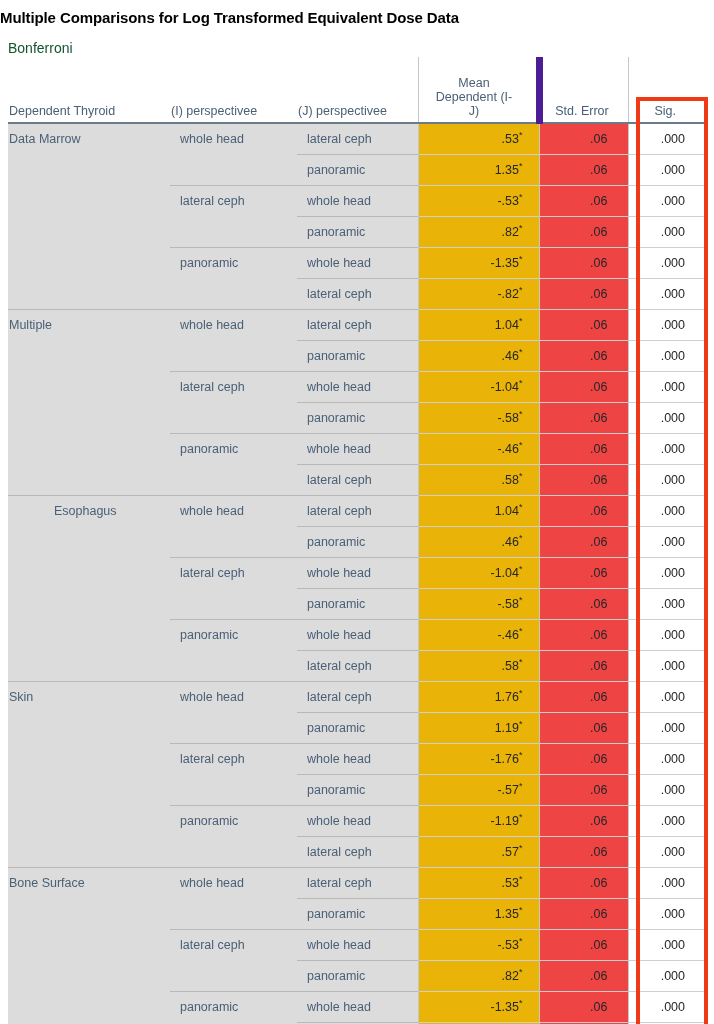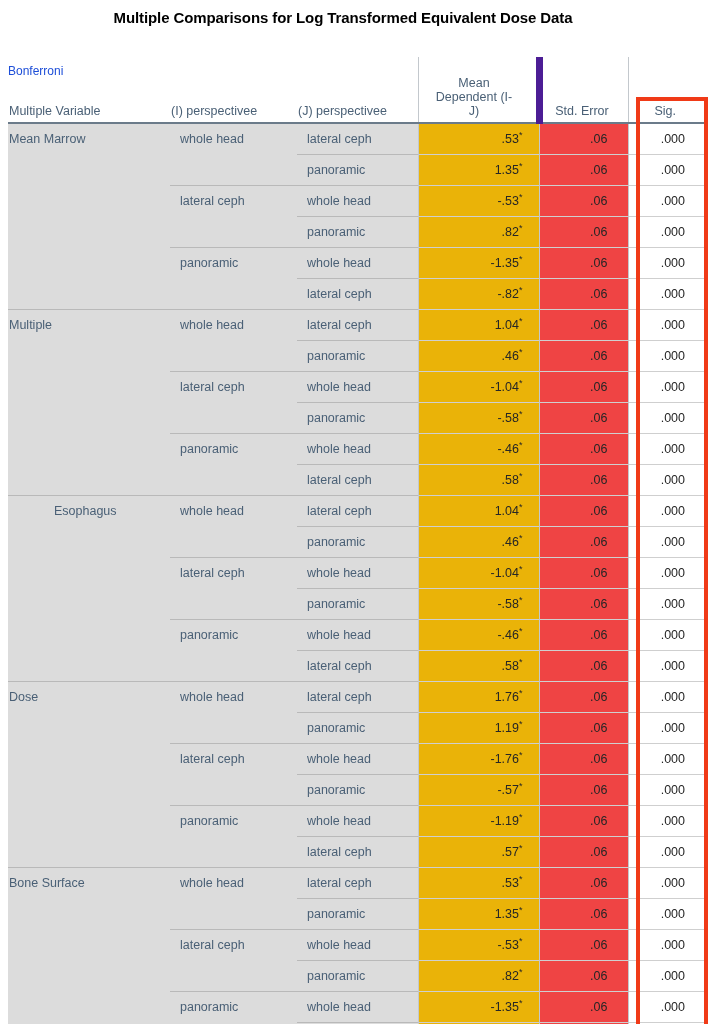"Multiple Comparisons for Log Transformed" .title { text-align: center -> none }
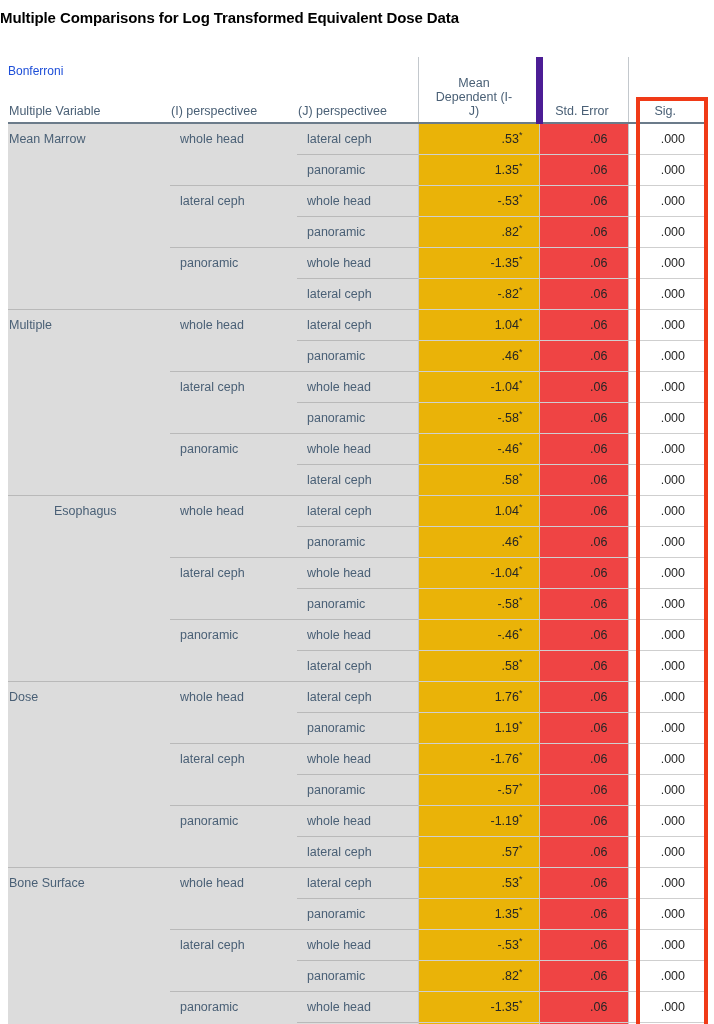"Bonferroni" .subtitle { color: #1d4ed8 -> #14532d; font-size: 12px -> 14px; margin-top: 24px -> none }
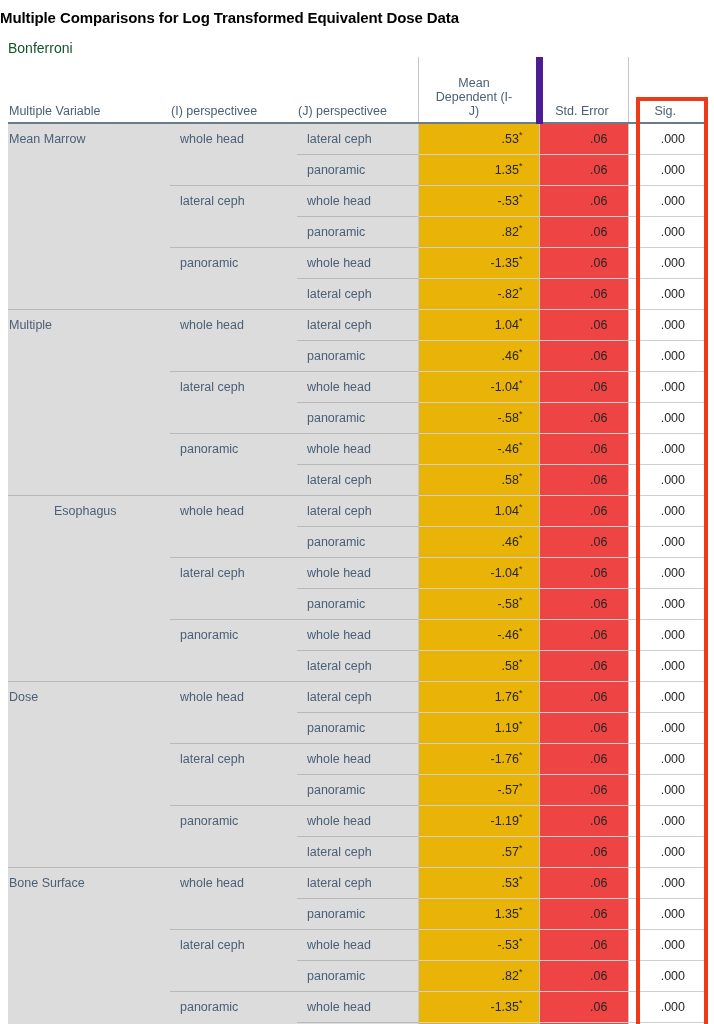"Multiple Variable" th.h-dep { text: Multiple Variable -> Dependent Thyroid }
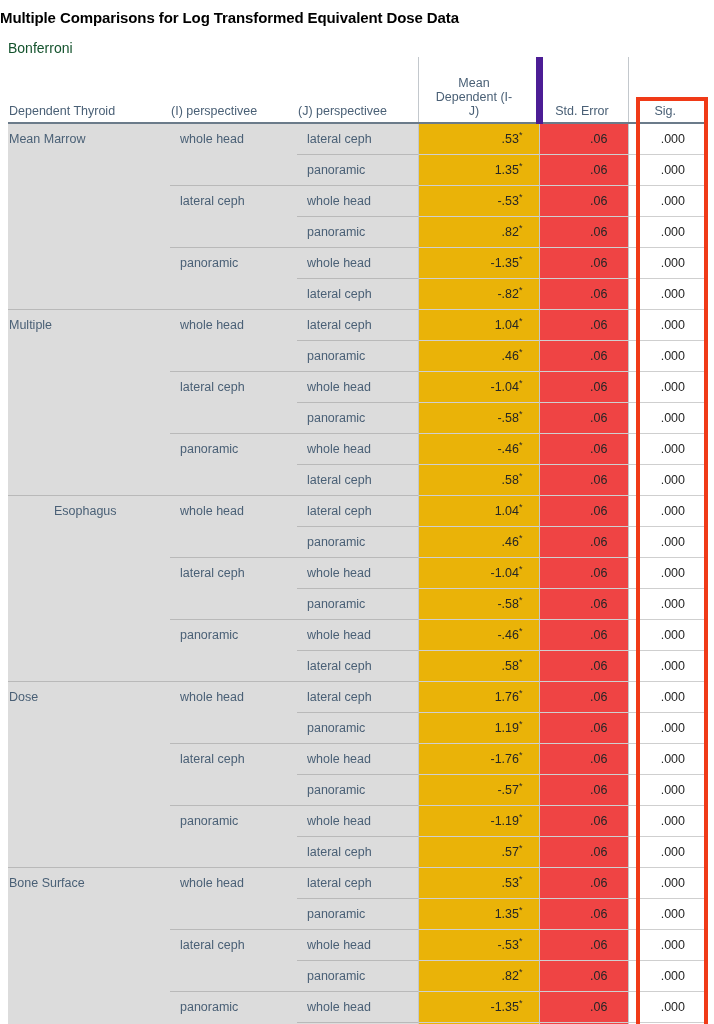"Mean Marrow" td.dep { text: Mean -> Data }
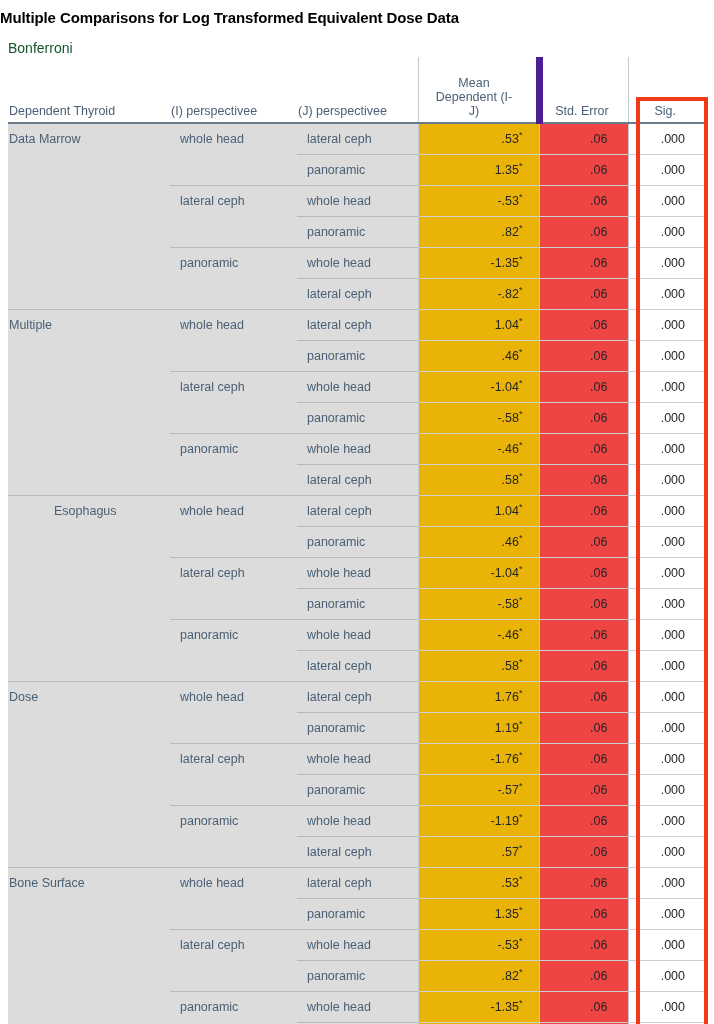"Dose" td.dep { text: Dose -> Skin }
